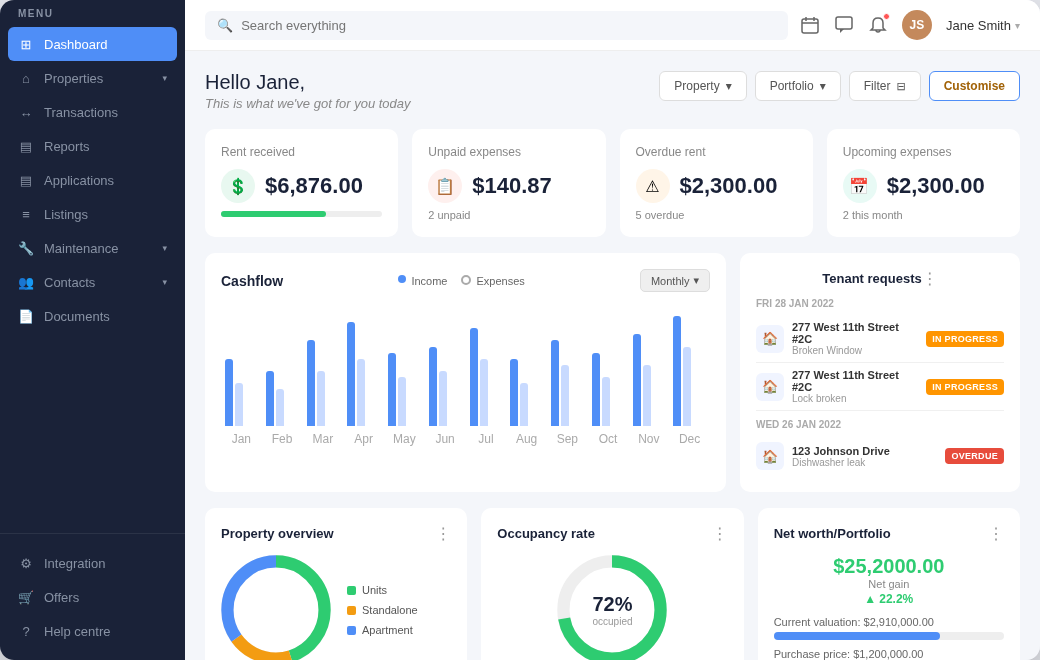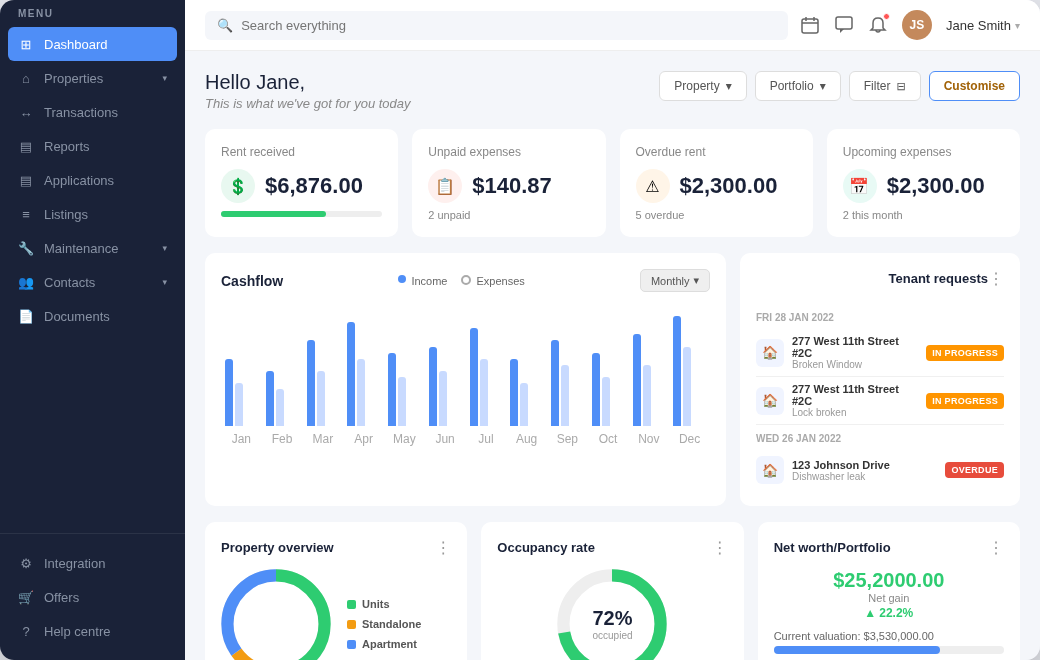"Tenant requests" .tenant-header { justify-content: flex-end -> center; margin-bottom: 24px -> 10px }
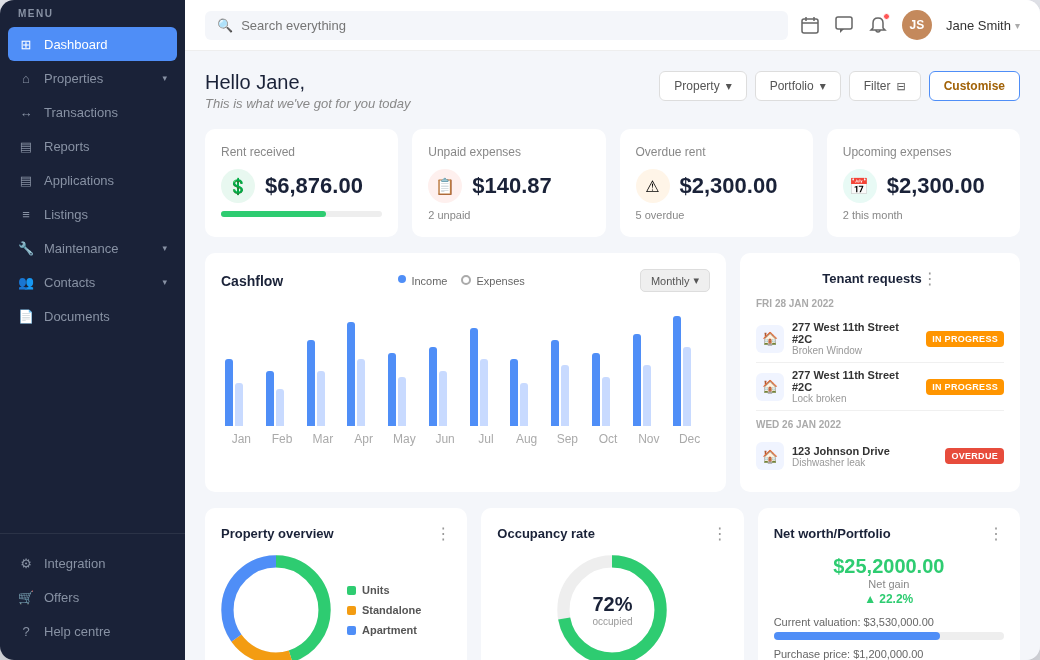"Units" .legend-list { font-weight: bold -> none }
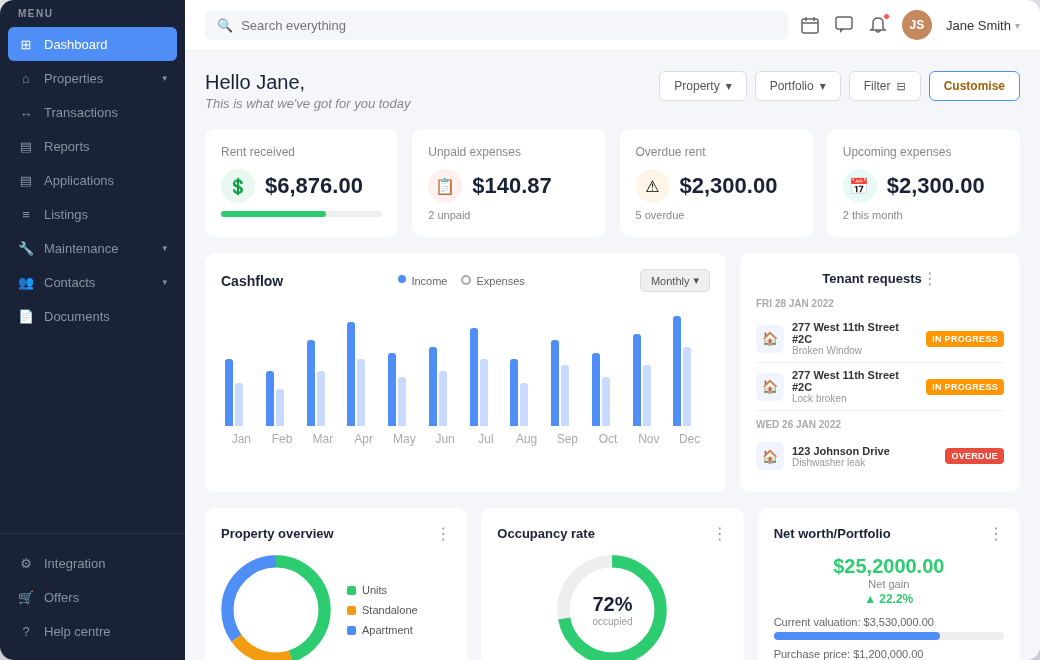"Current valuation: $3,530,000.00" div.portfolio-bar-label { text: $3,530,000.00 -> $2,910,000.00 }
